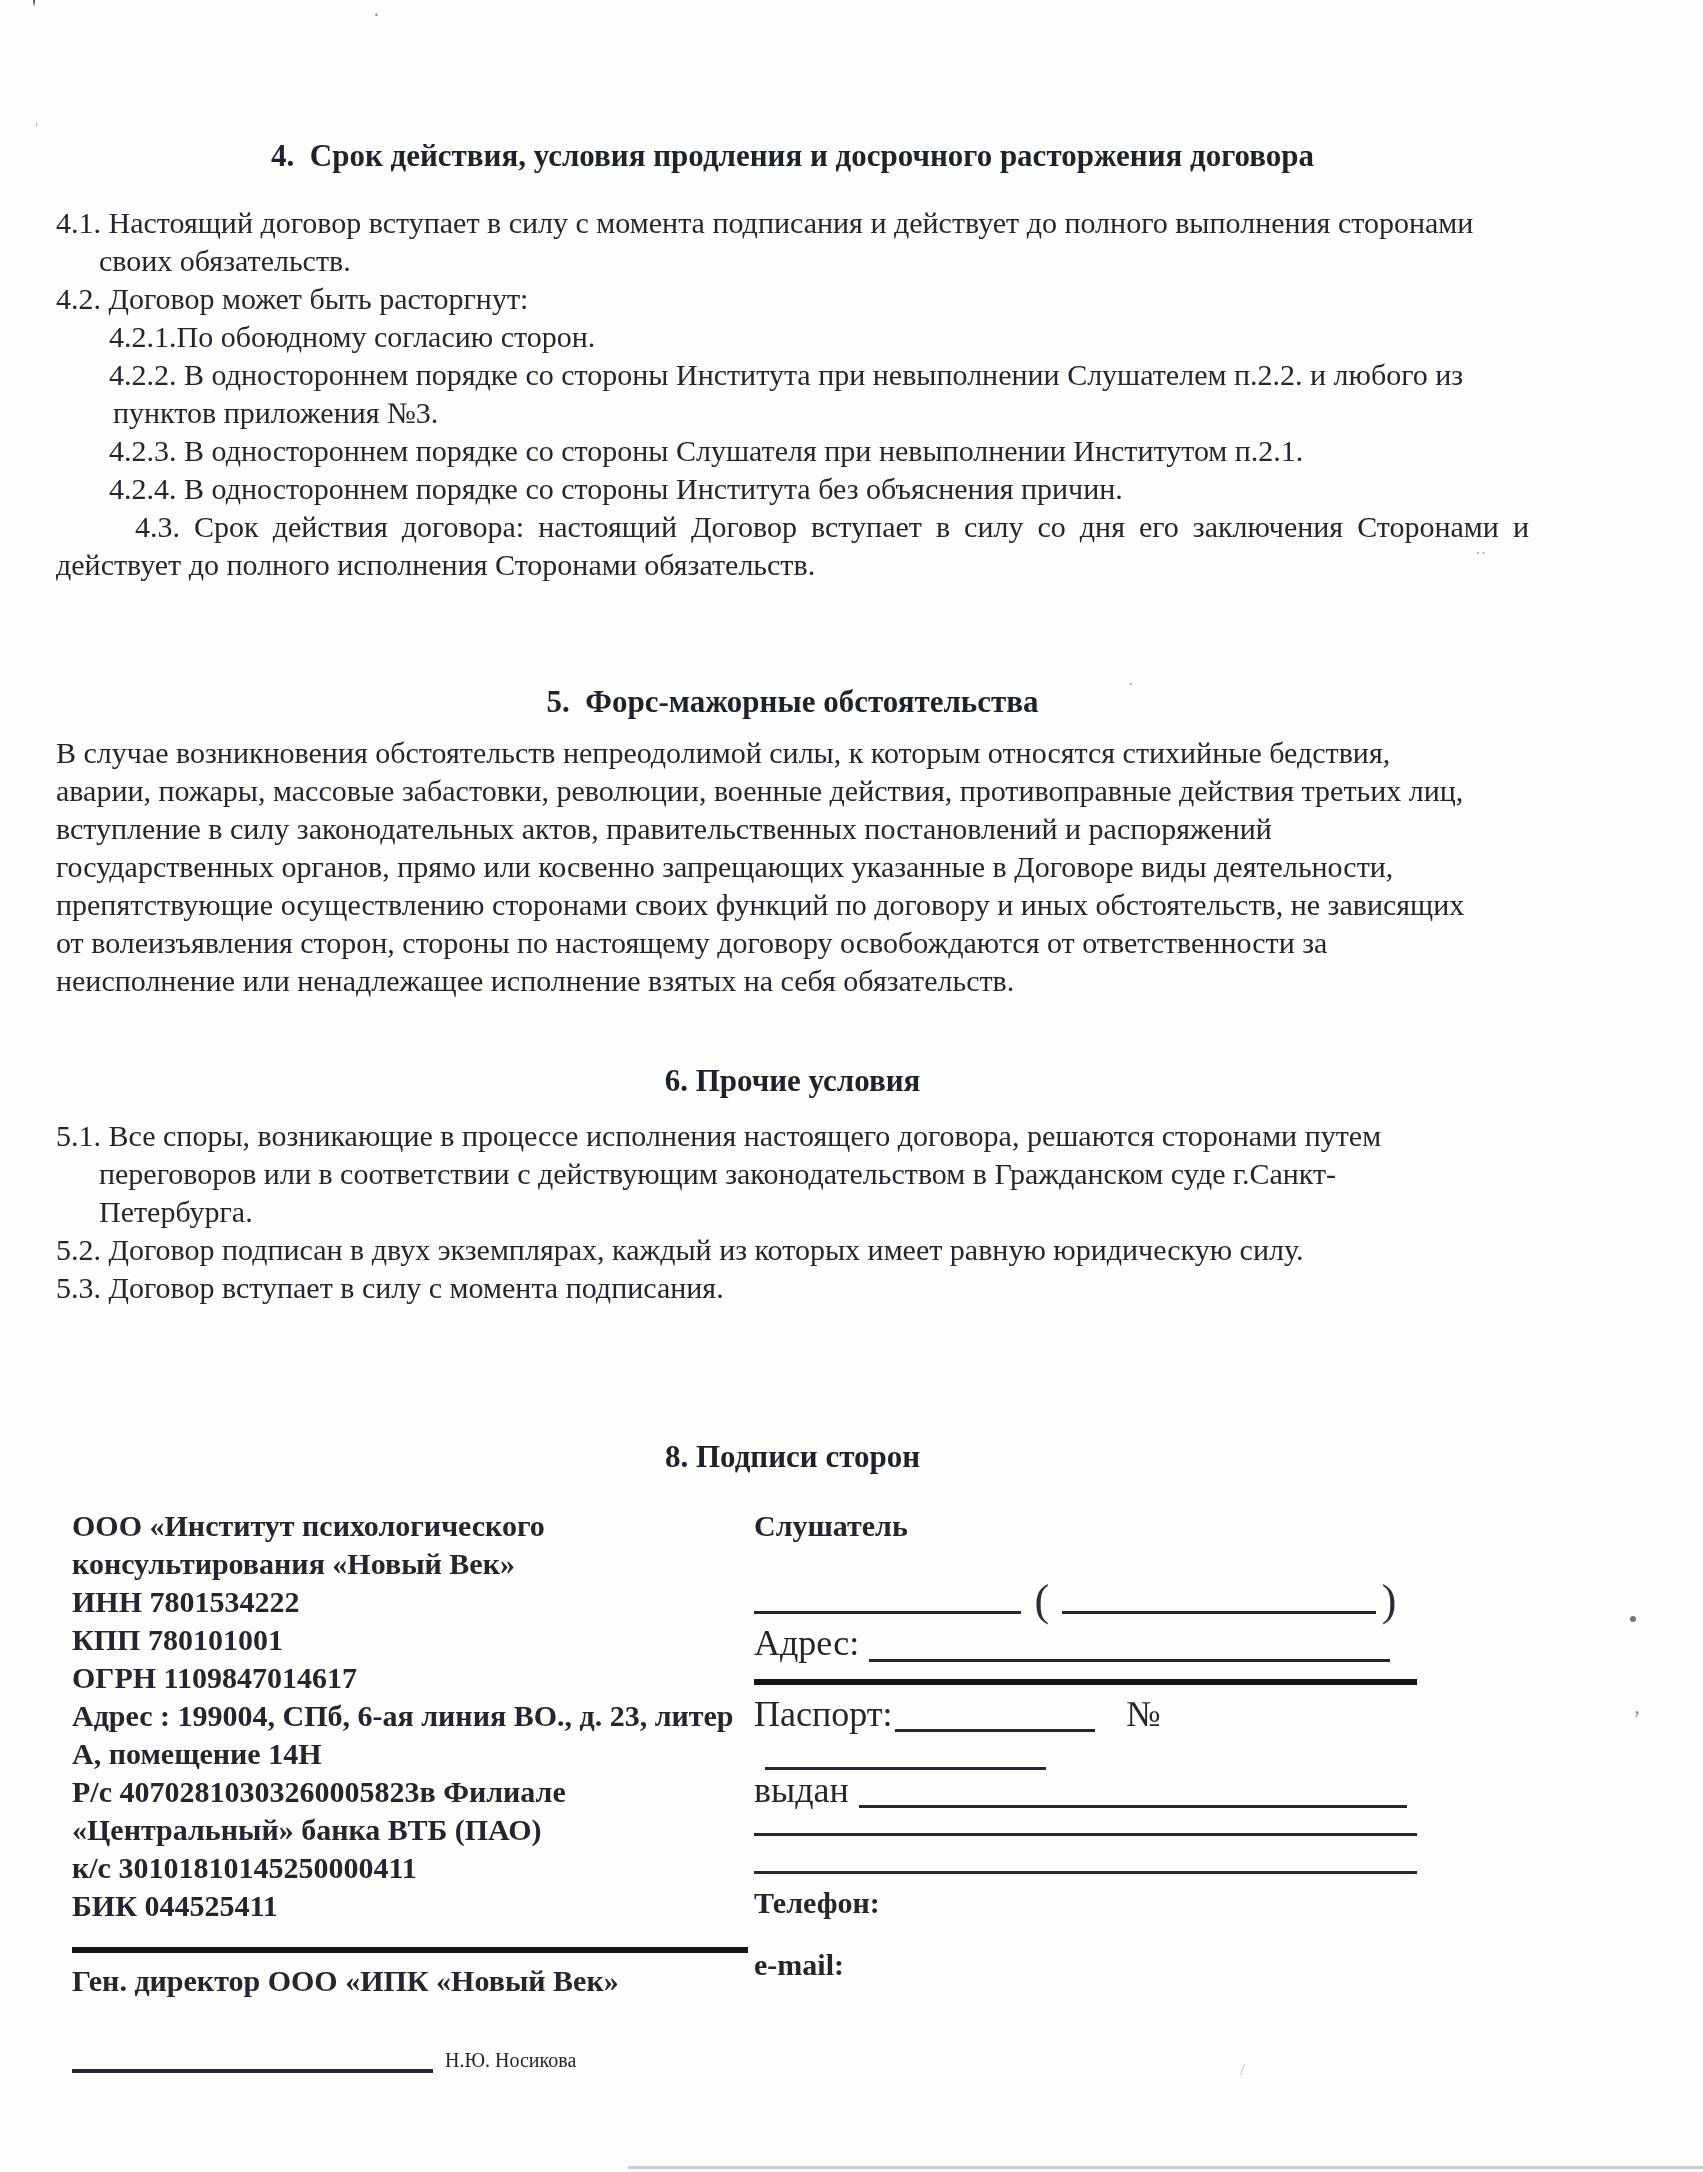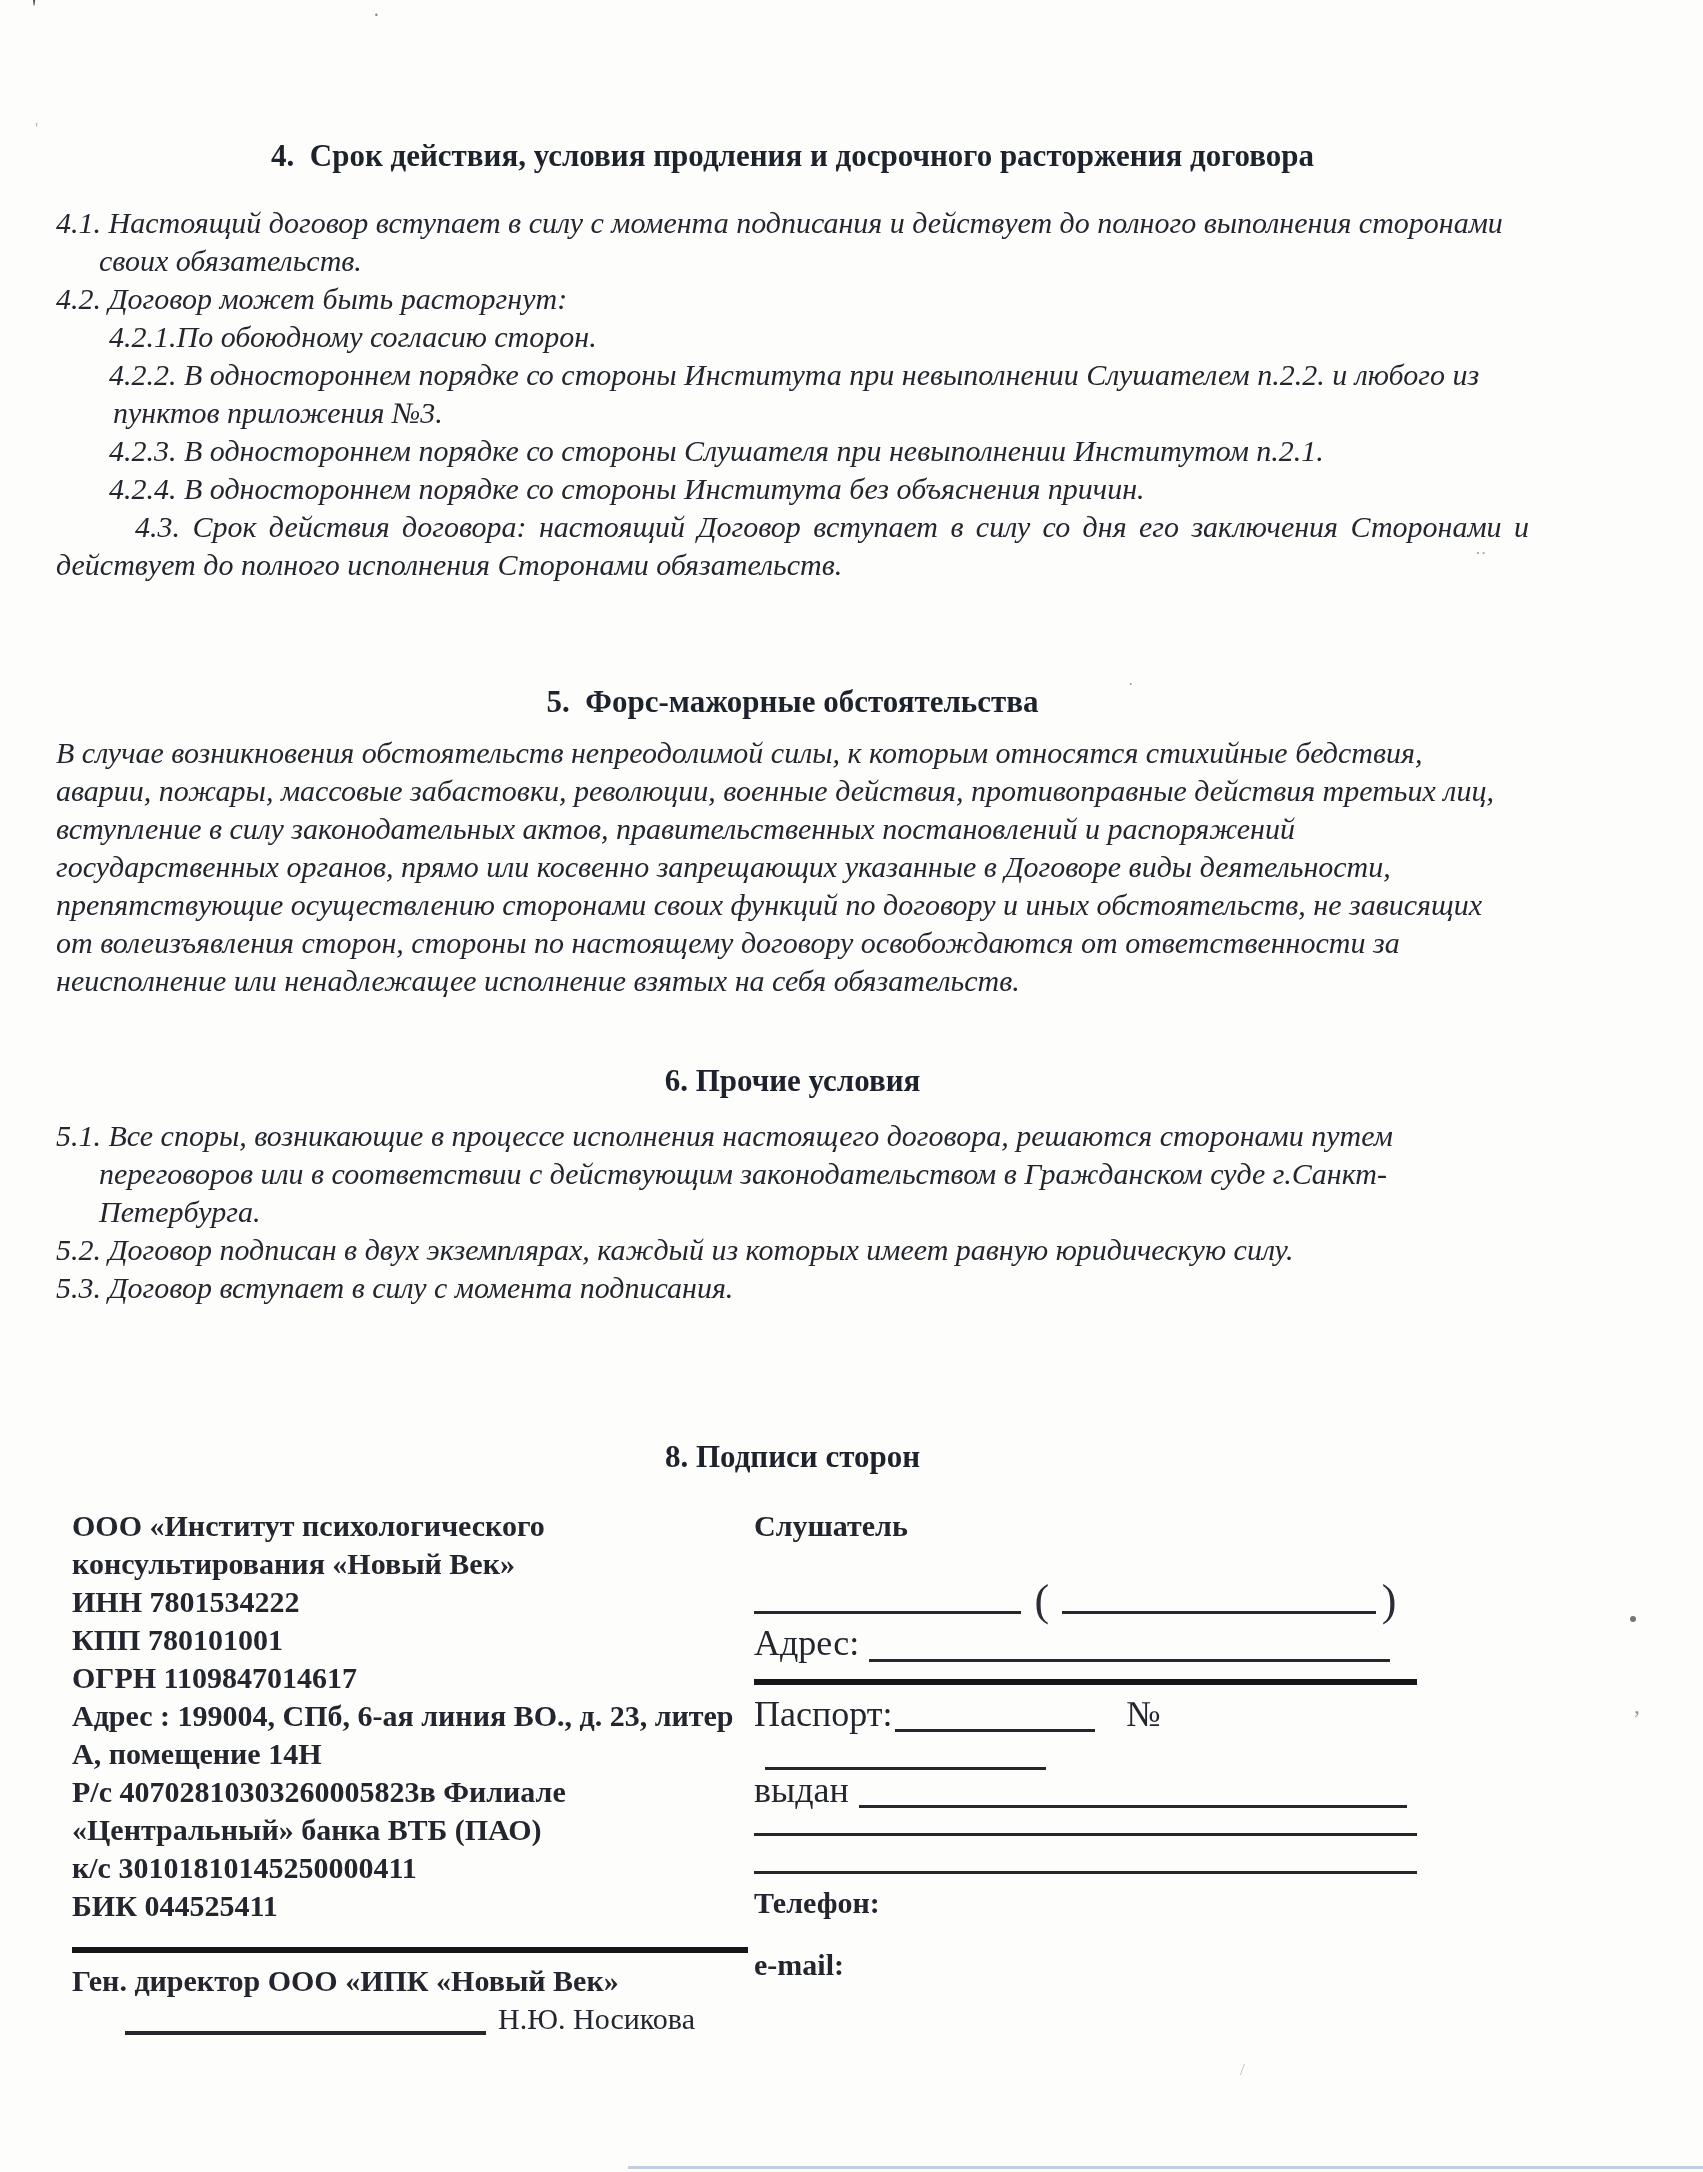"4.1. Настоящий договор вступает в" .group { font-style: italic -> none }
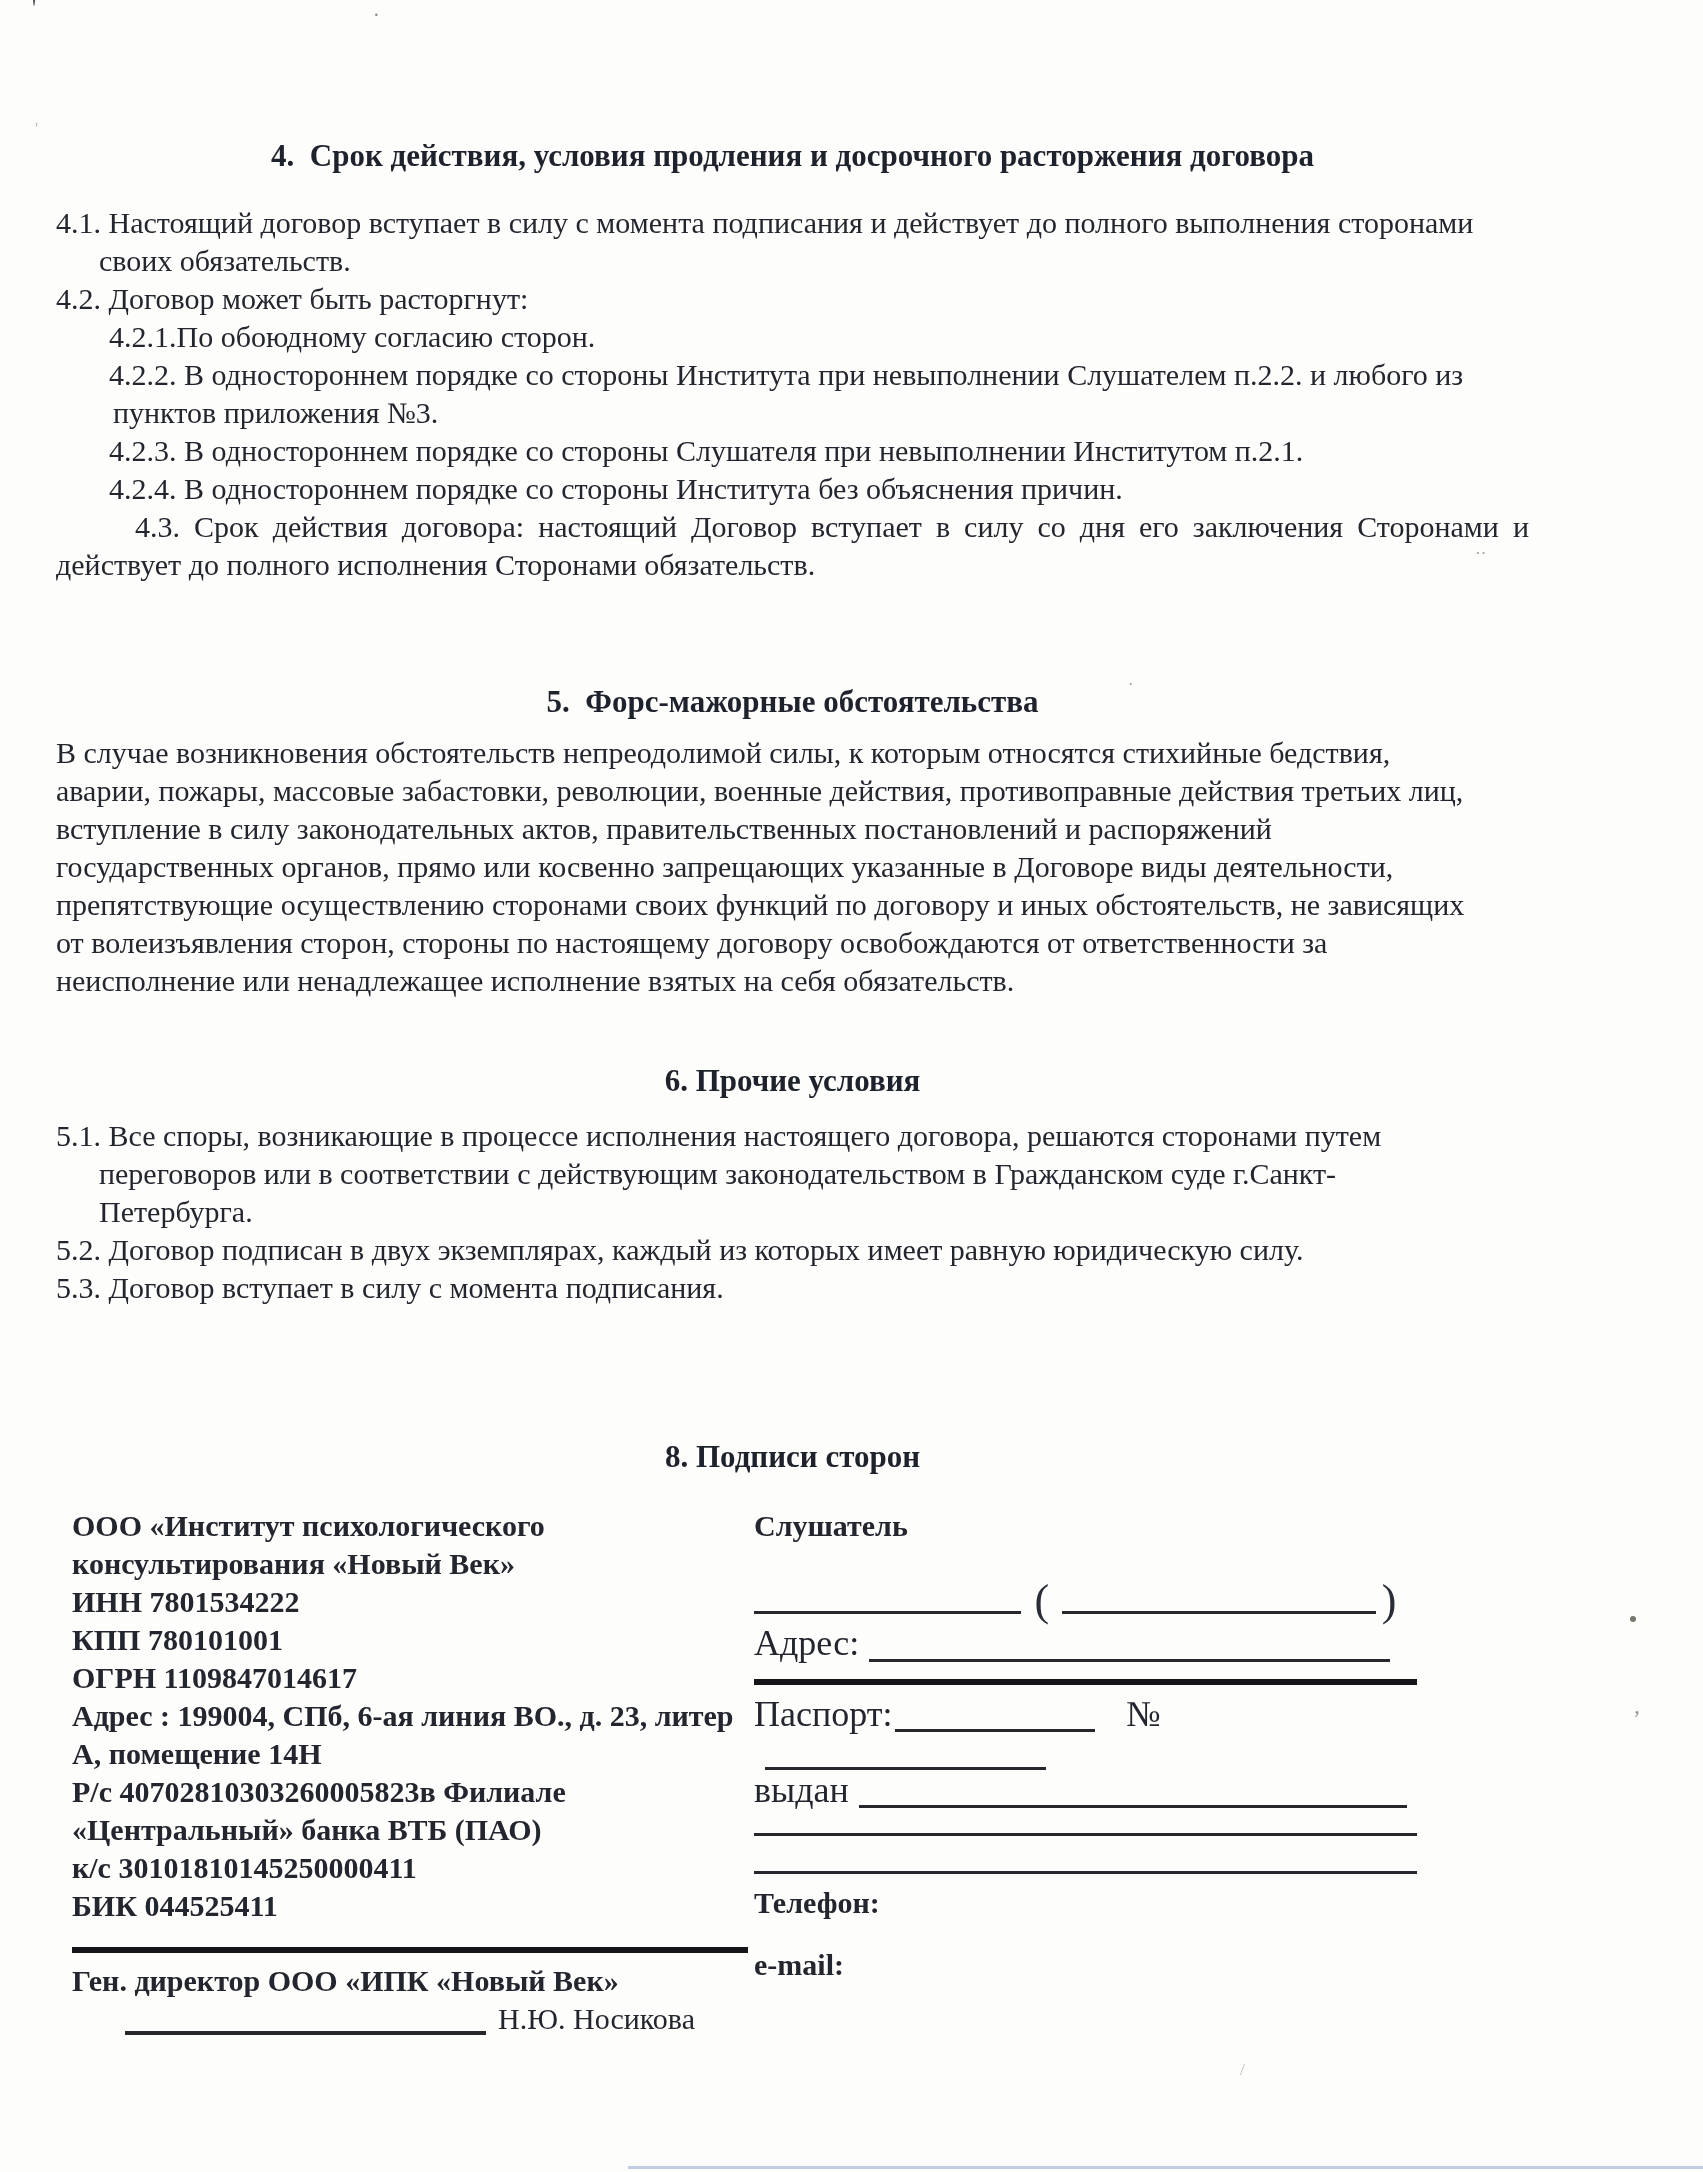"Н.Ю. Носикова" .sigrow { font-size: 30px -> 20px; margin-top: none -> 41px; text-align: center -> none }
